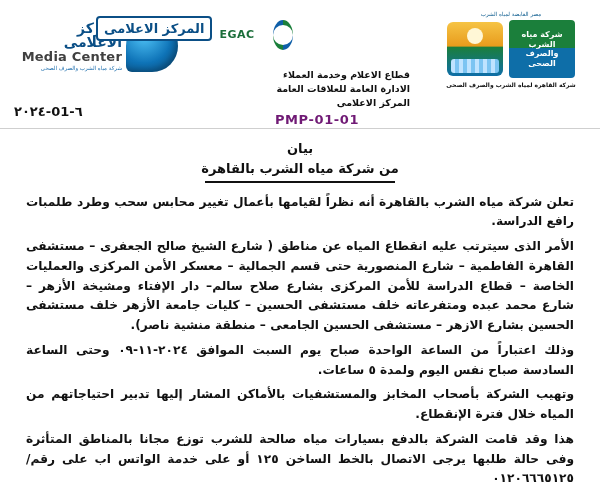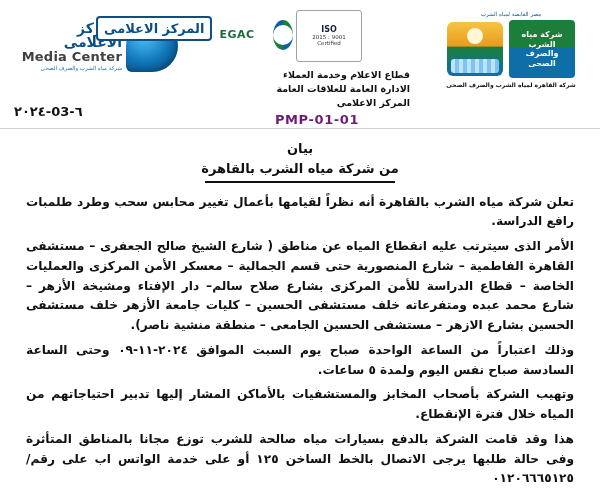"ISO" div.cert { html: <div> <span>ISO</span> <span>9001 : 2015</span> <span>Certified</span> </div> -> none }
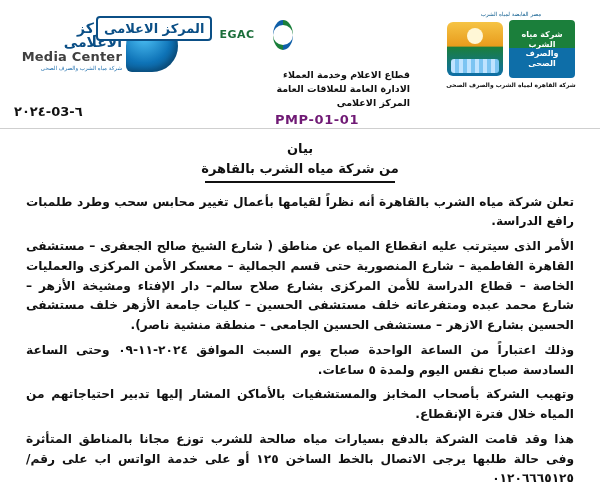"٦-03-٢٠٢٤" div.hdr-date { text: ٦-03-٢٠٢٤ -> ٦-01-٢٠٢٤ }
